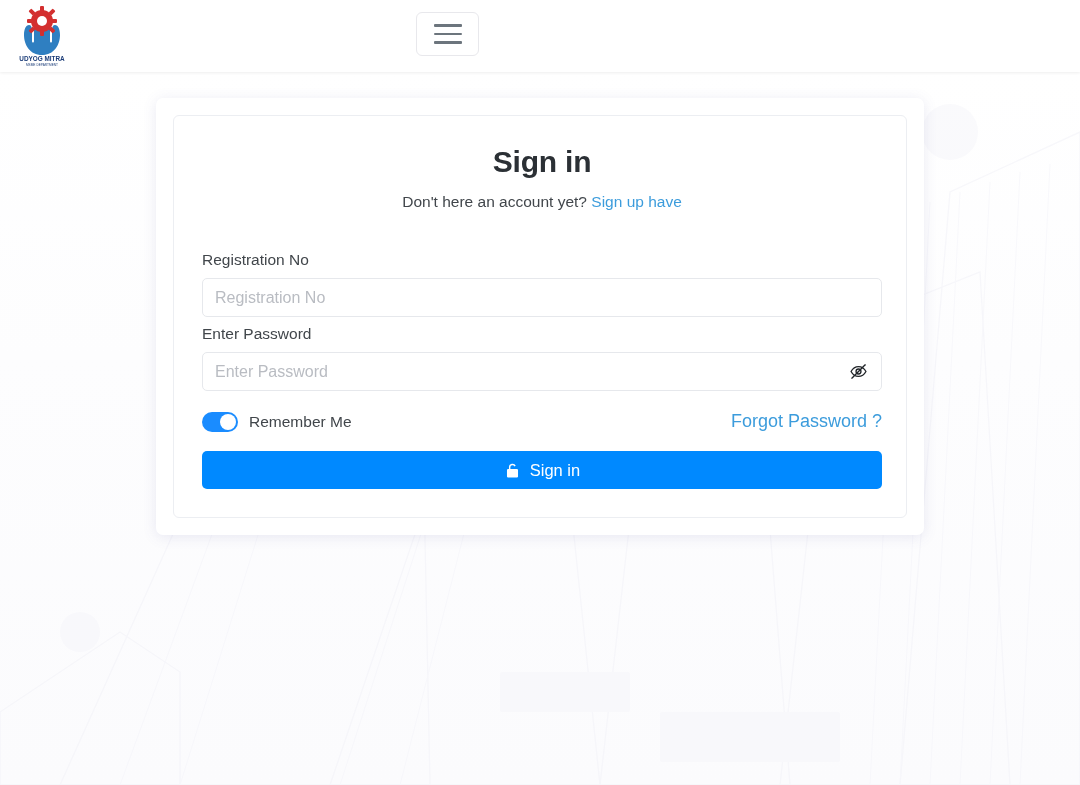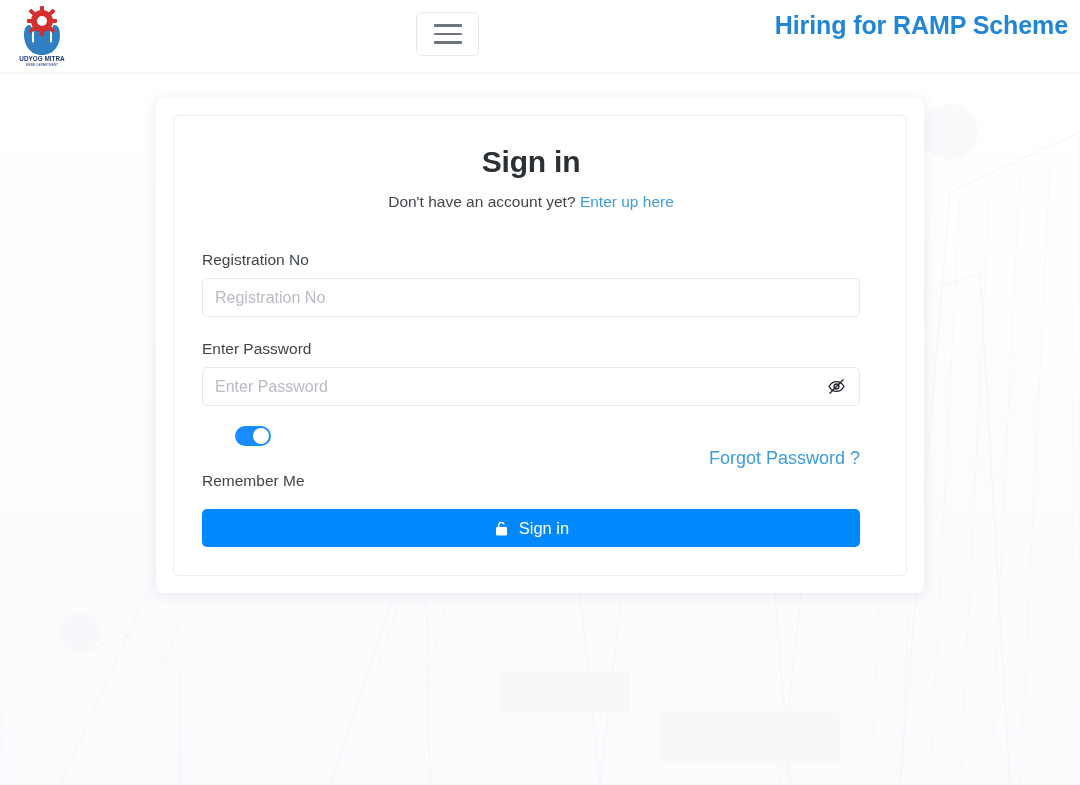"Hiring for RAMP Scheme" div { html: <div>Hiring for RAMP Scheme</div> -> none }
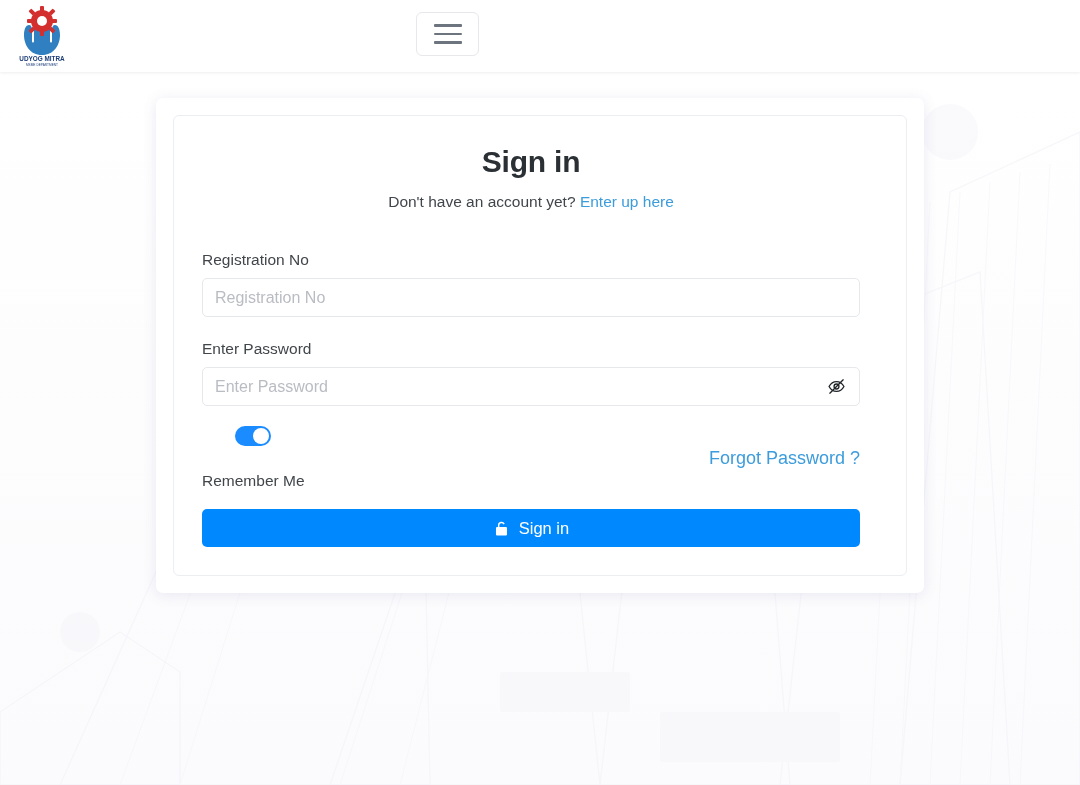"Sign in" #signin-card { padding: 22px 46px 28px 28px -> 22px 24px 28px 28px }
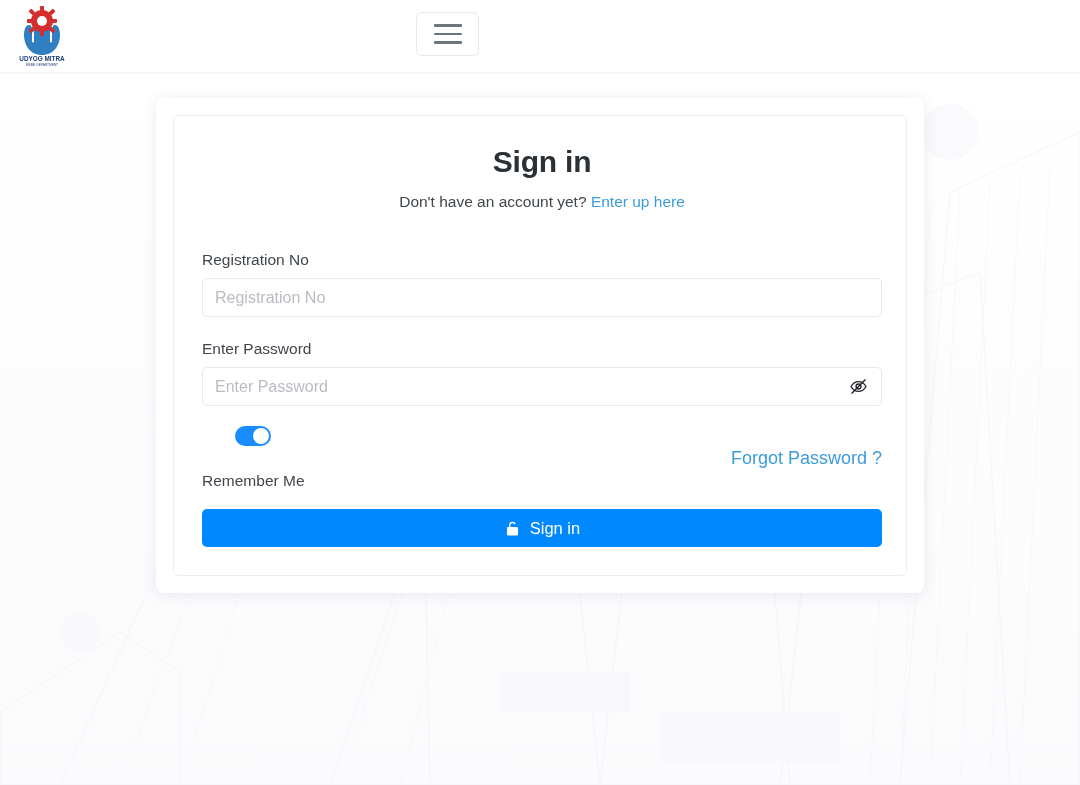"Don't have an account yet?" span { text: have -> here }
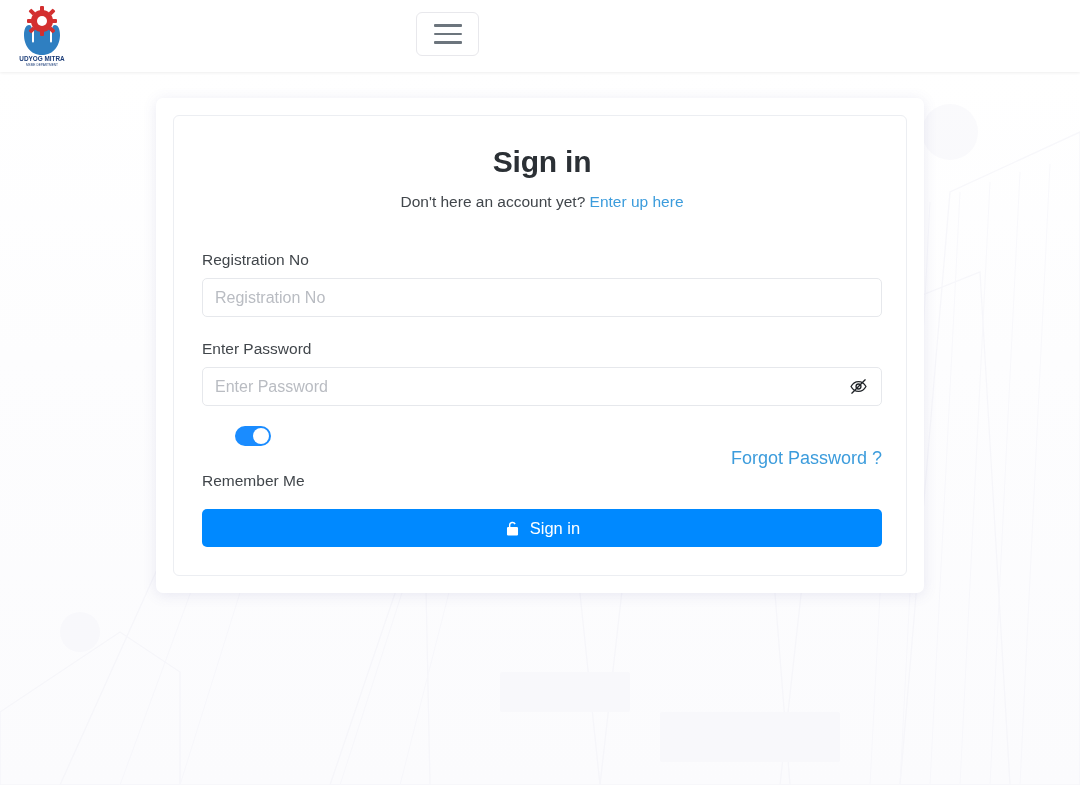"Enter up here" a { text: Enter up here -> Sign up have }
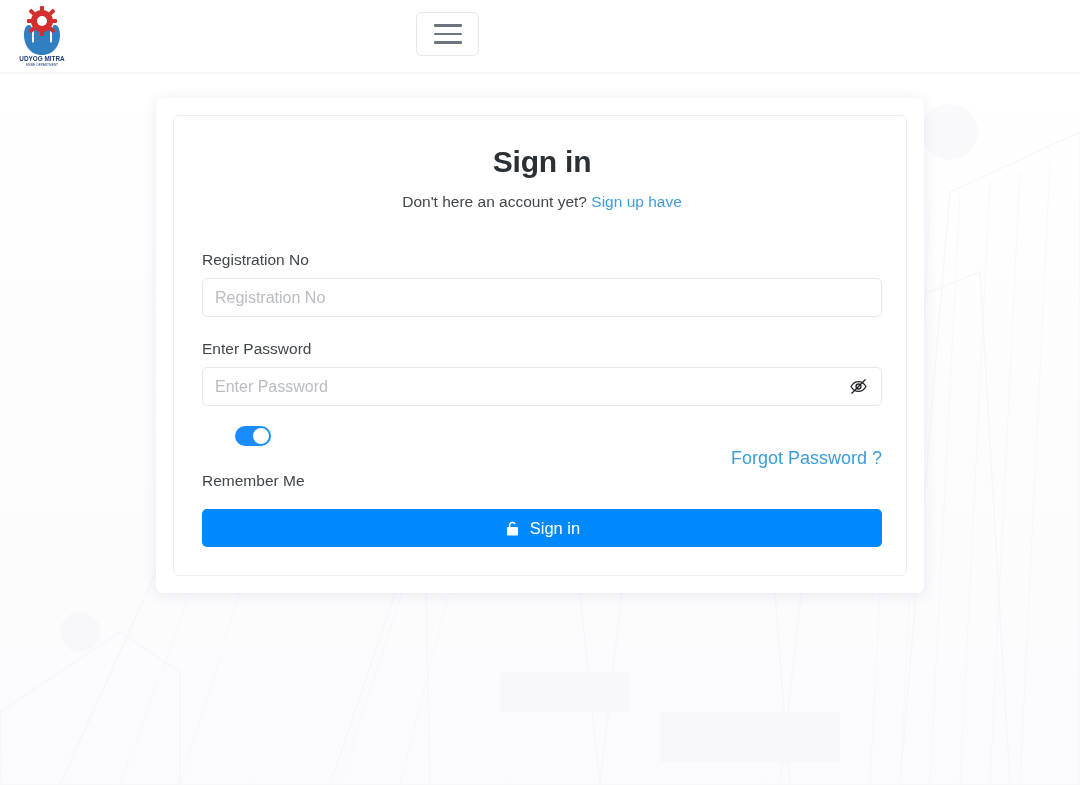"Enter Password" .field-group { margin-top: 23px -> 8px }
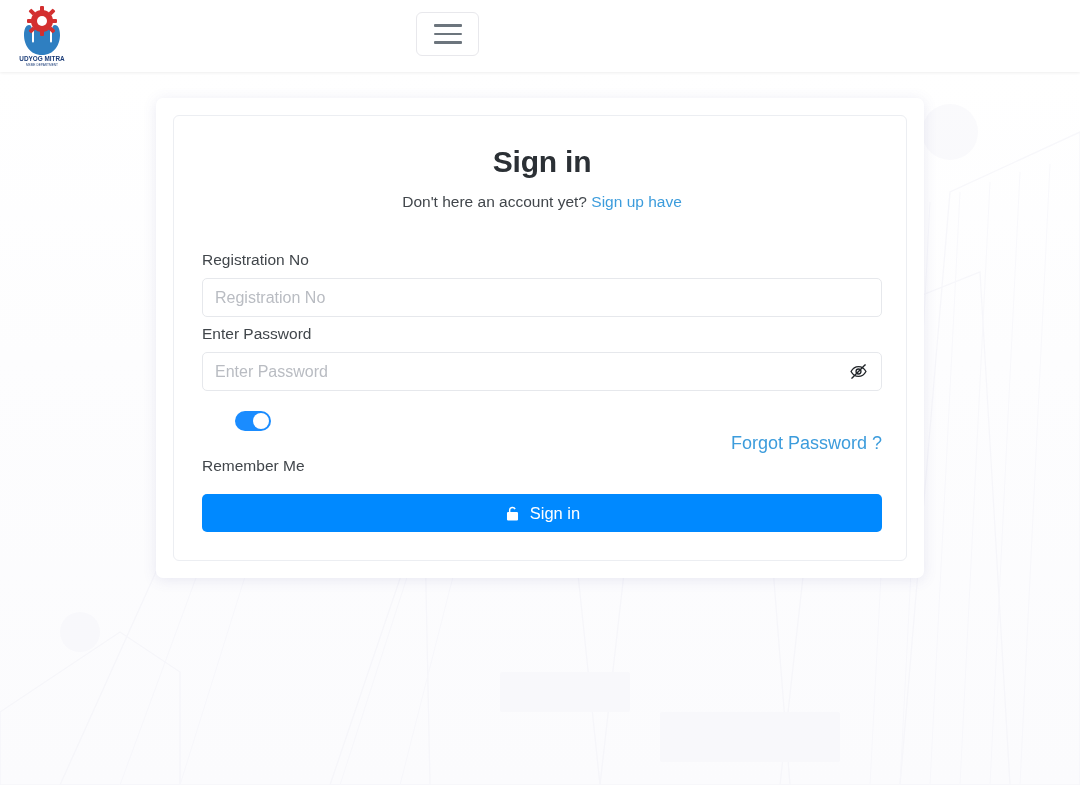"Remember Me" #remember-wrap { flex-direction: column -> none; gap: 26px -> 11px }
